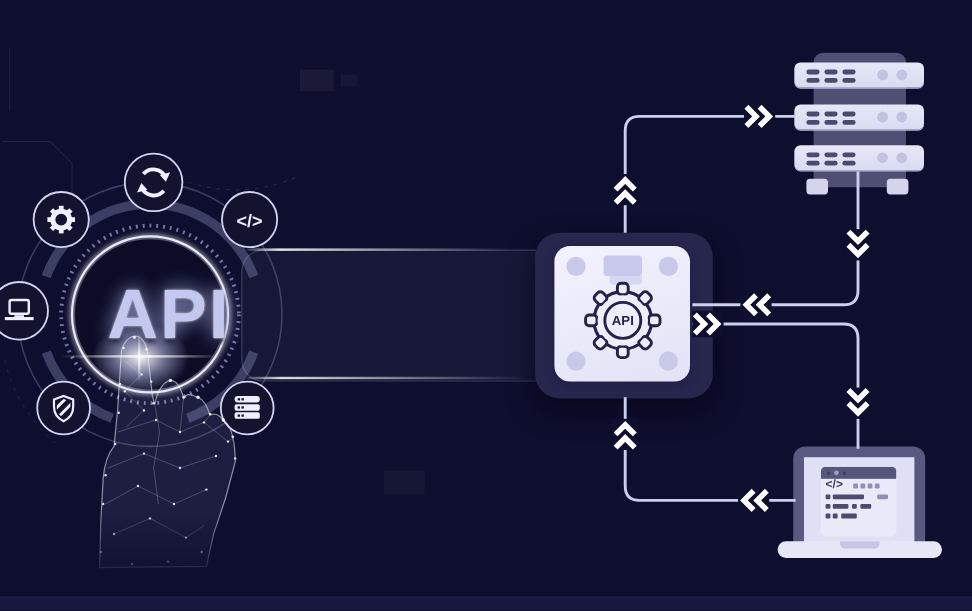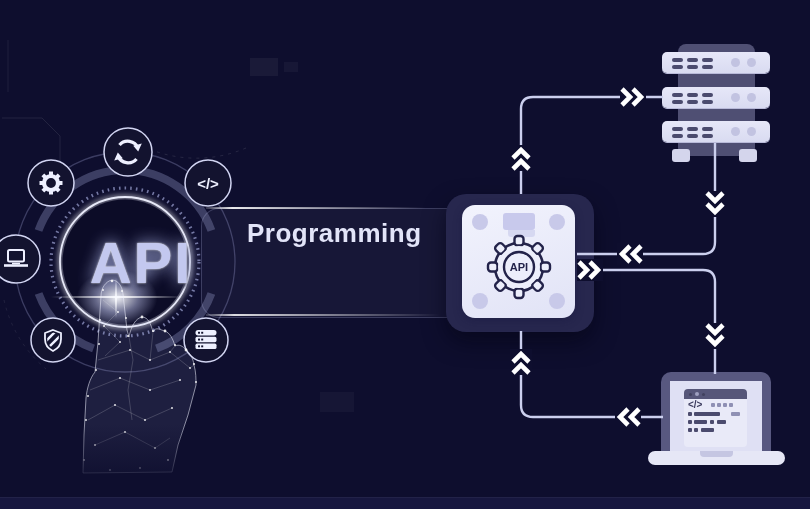"Programming" div { html: <div>Programming</div> -> none }
